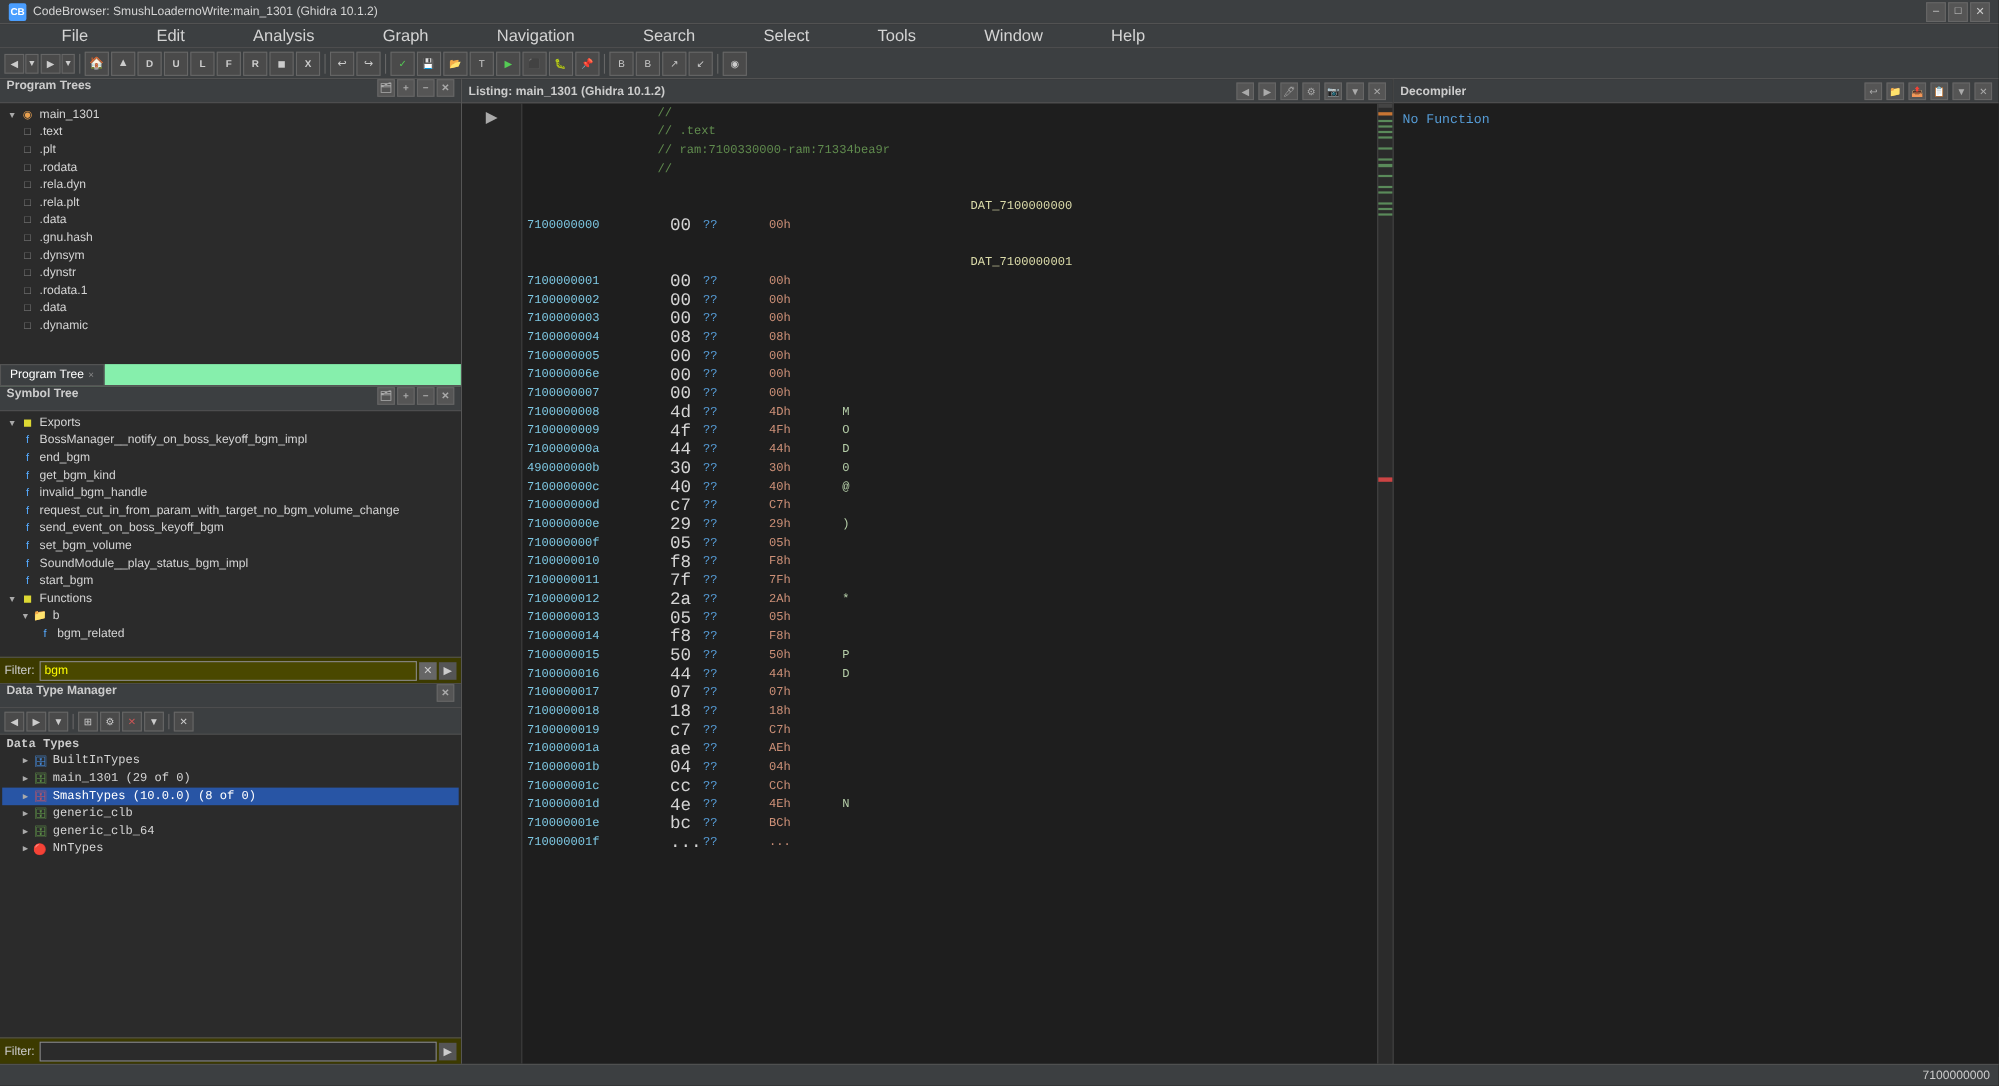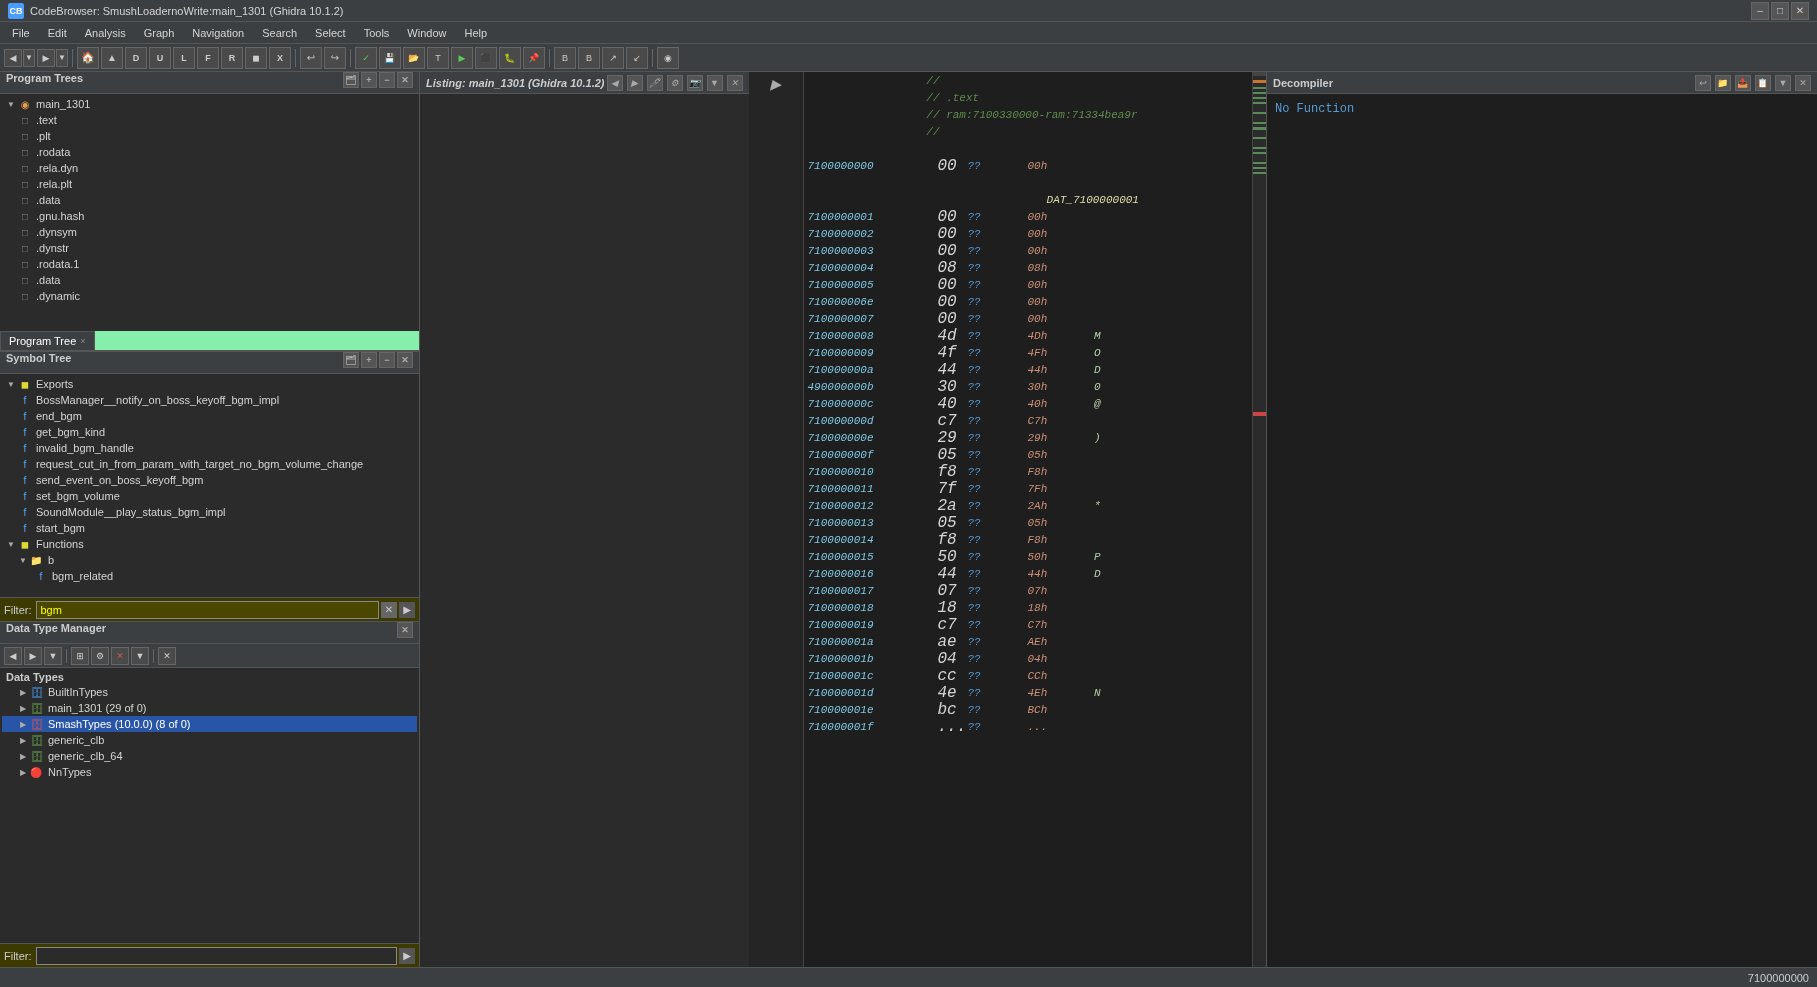"File" .menu-item { font-size: 11px -> 15px; margin-left: none -> 44px }
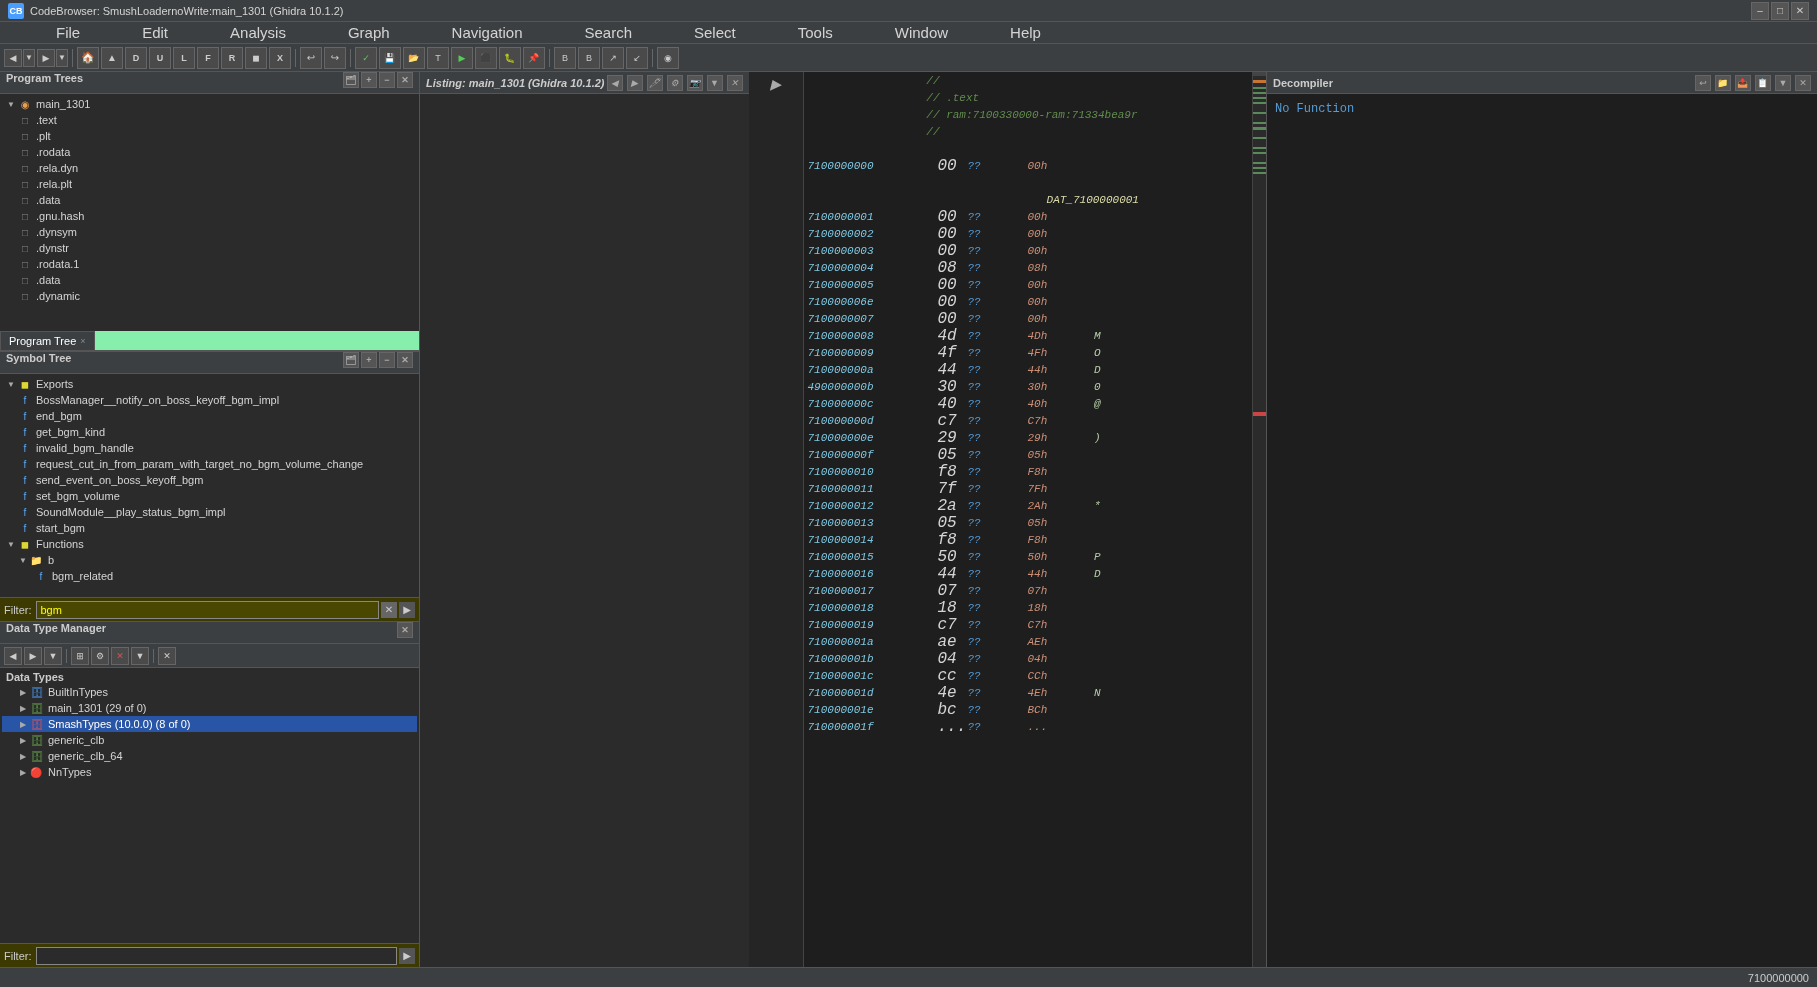"Listing: main_1301 (Ghidra 10.1.2)" #center-panel { flex-direction: row -> column; font-style: italic -> none }
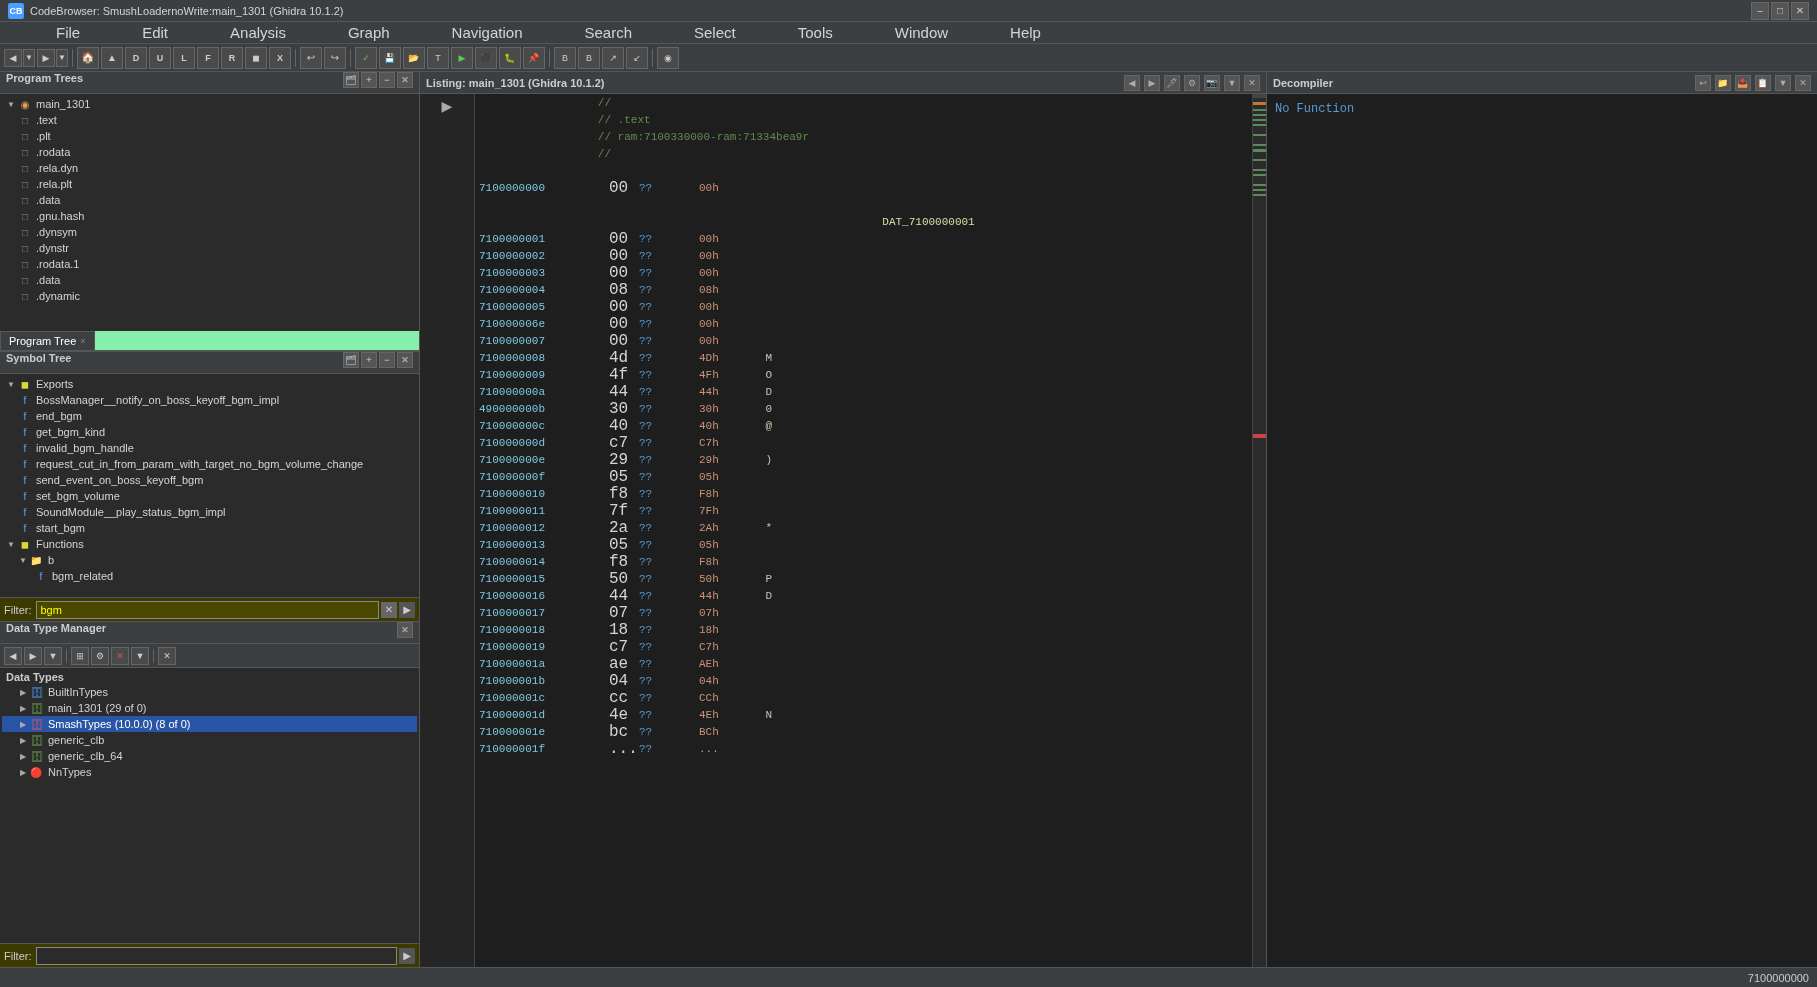"DAT_7100000000" div.listing-row { html: none -> <div> <span></span> <span>DAT_7100000000</span> </div> }
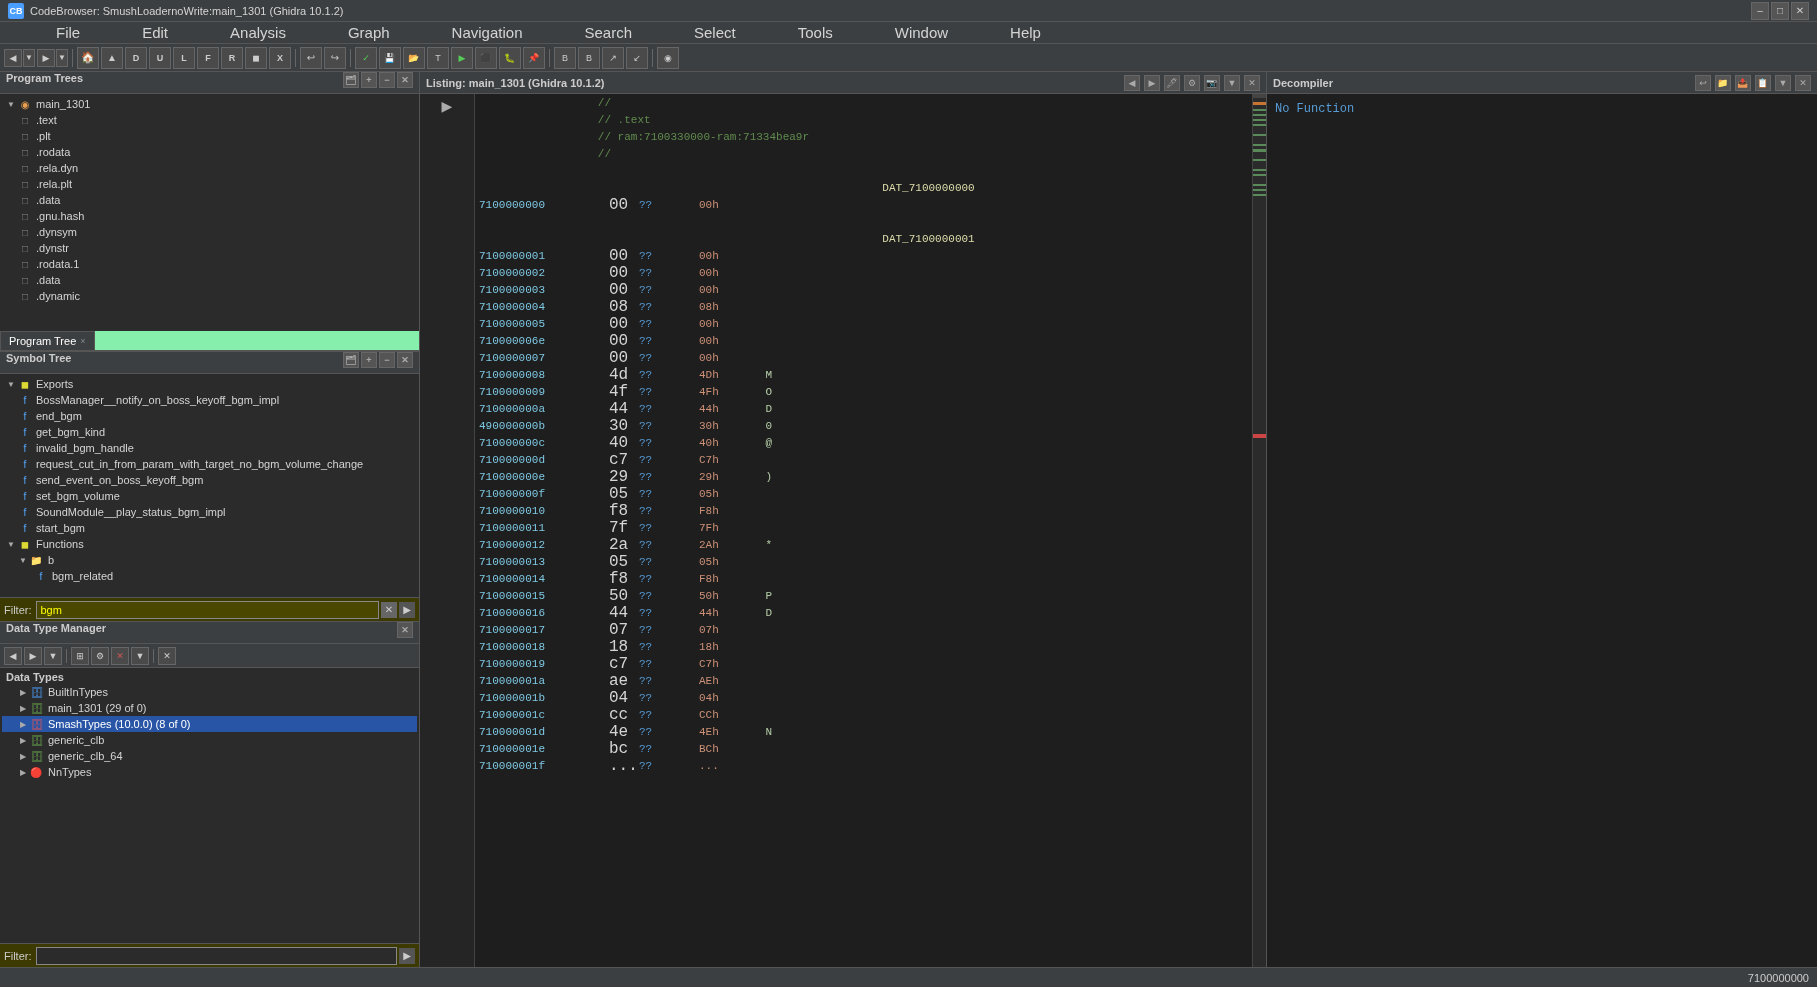"Data Types" div.tree-content { font-family: none -> Liberation Mono, monospace }
